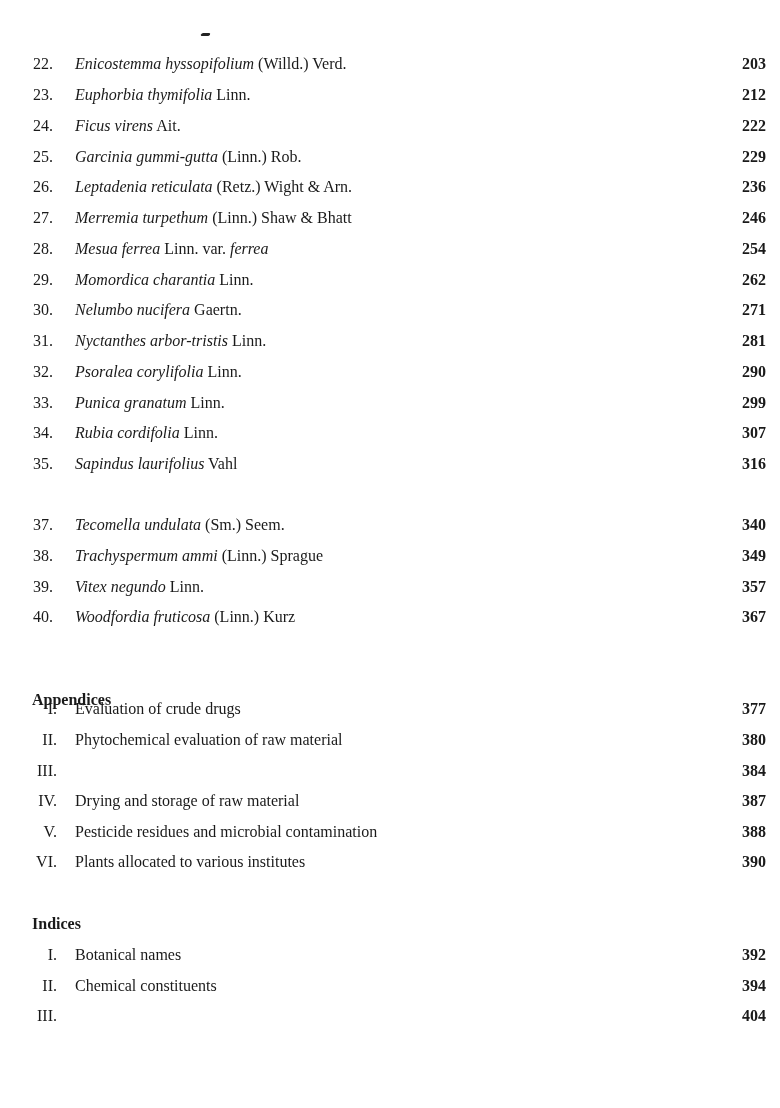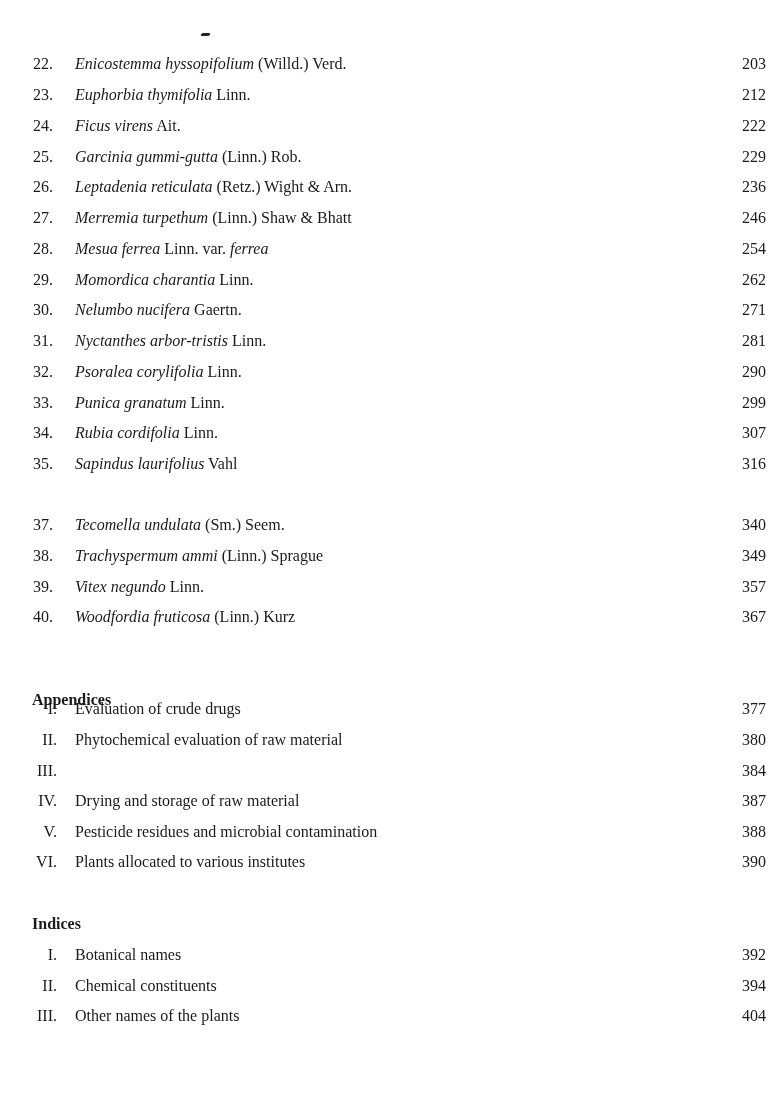"203" .page-no { font-weight: none -> bold }
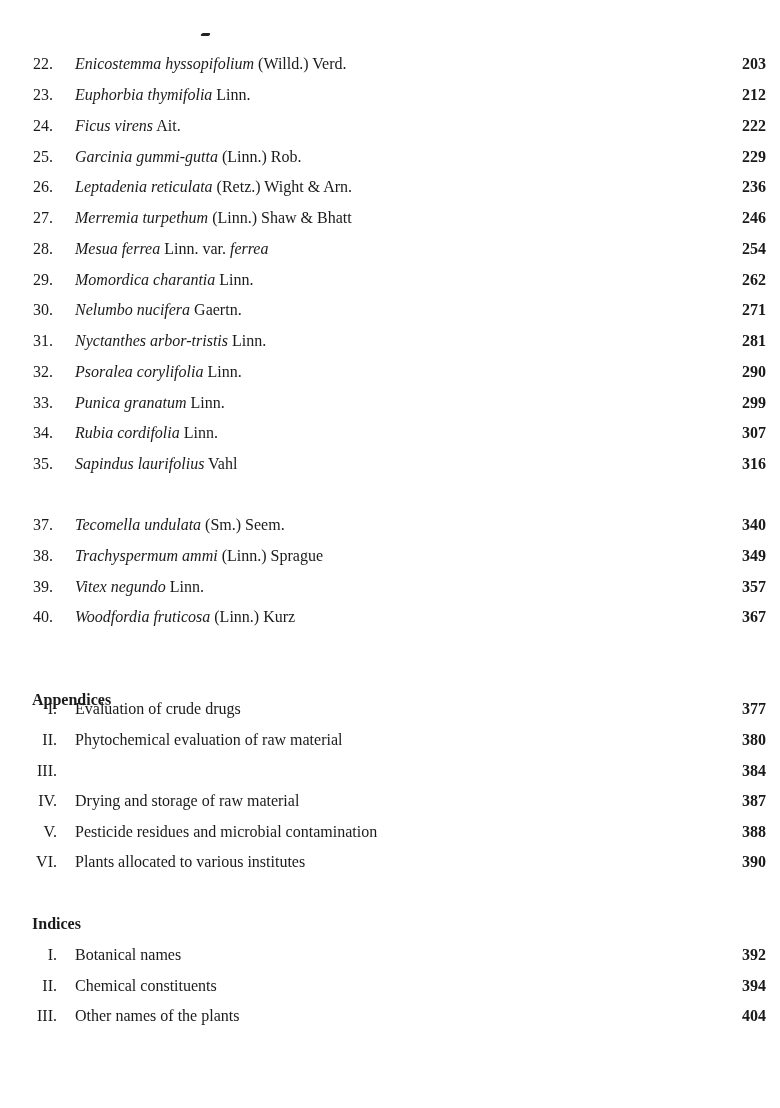"Other names of the plants" span.title { html: <span>Other names of the plants</span> -> none }
